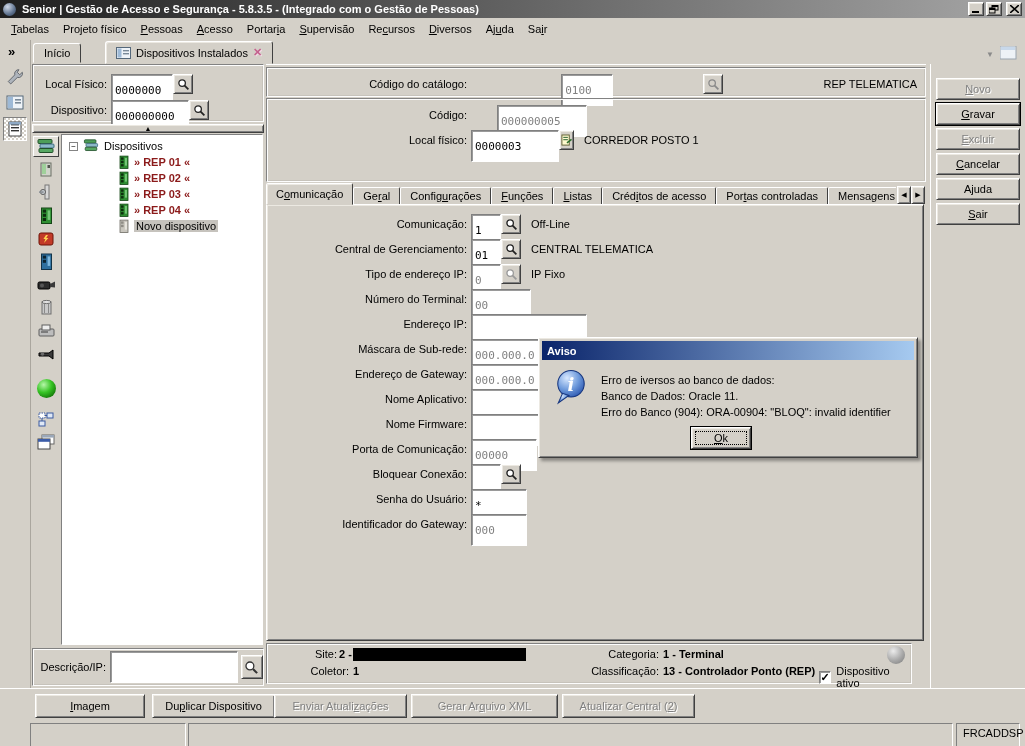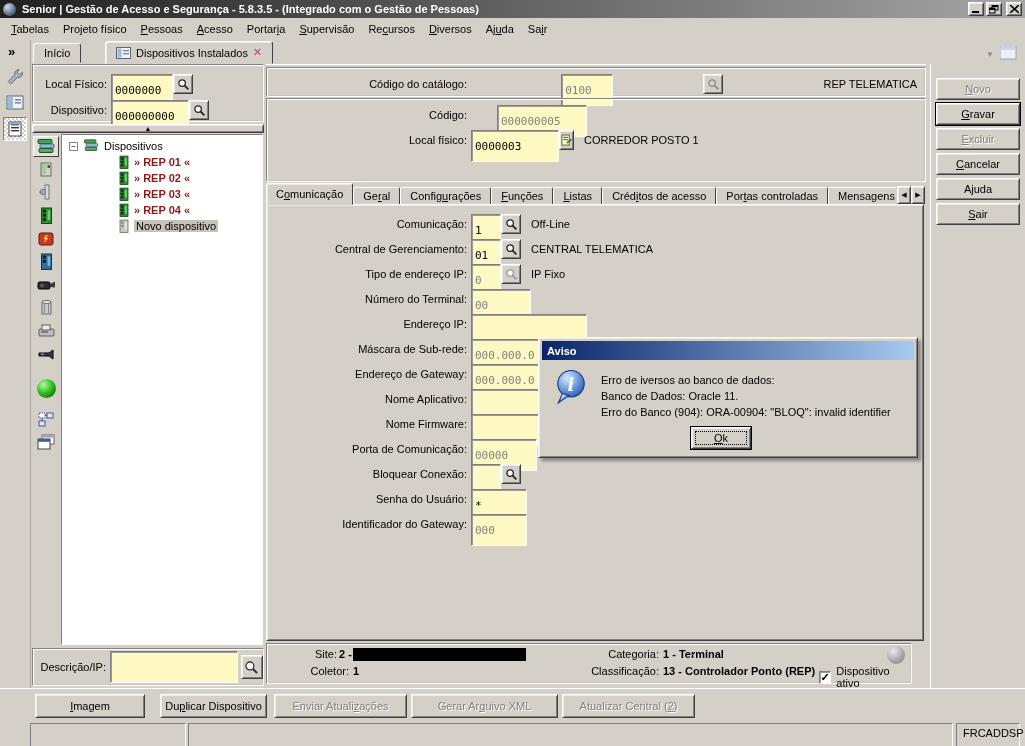"0000000" .tfield { background: #fef9c3 -> #ffffff }
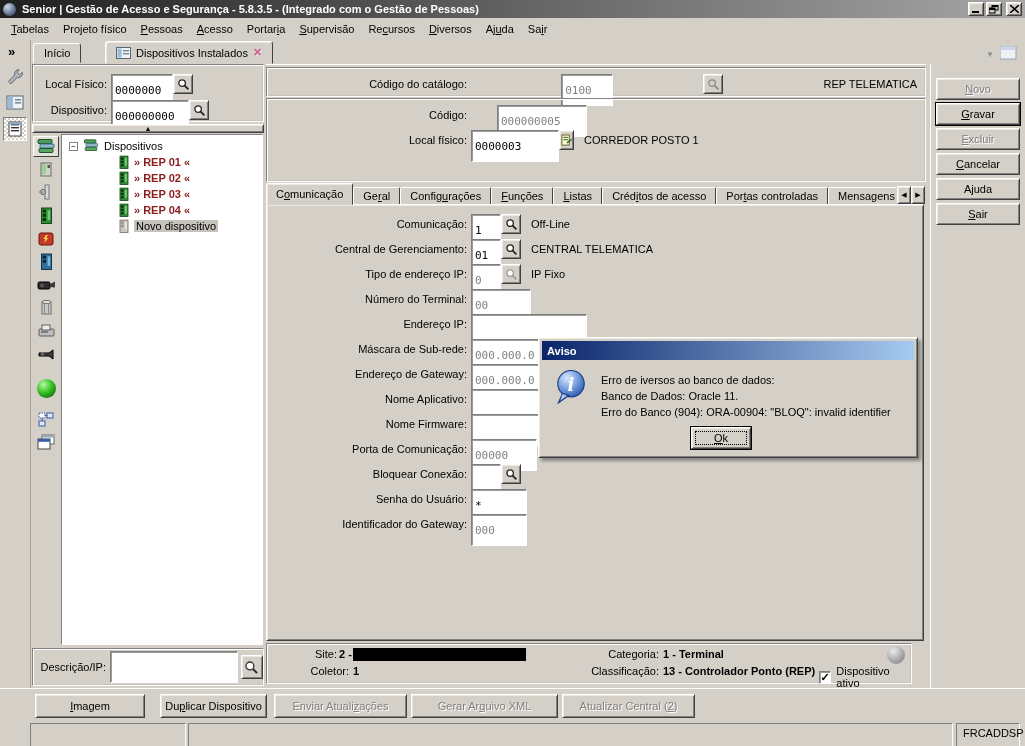"Du licar Dispositivo" div.btn { left: 160px -> 152px; width: 107px -> 123px }
